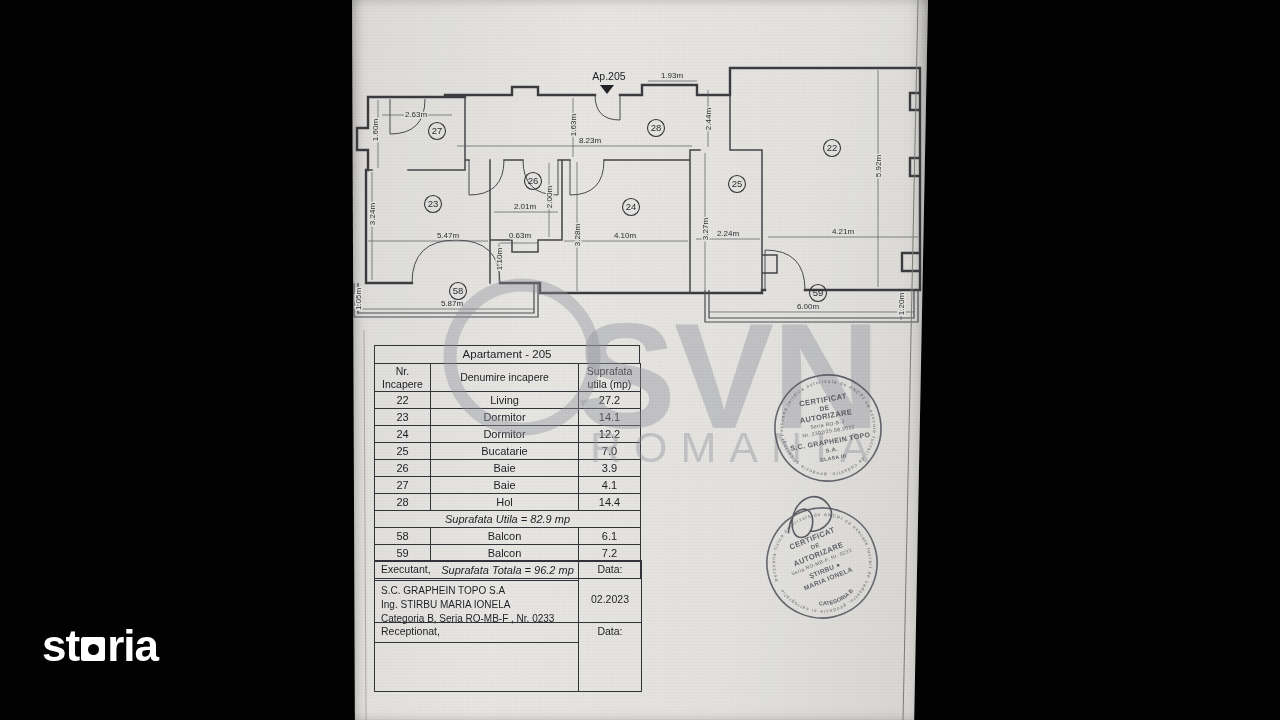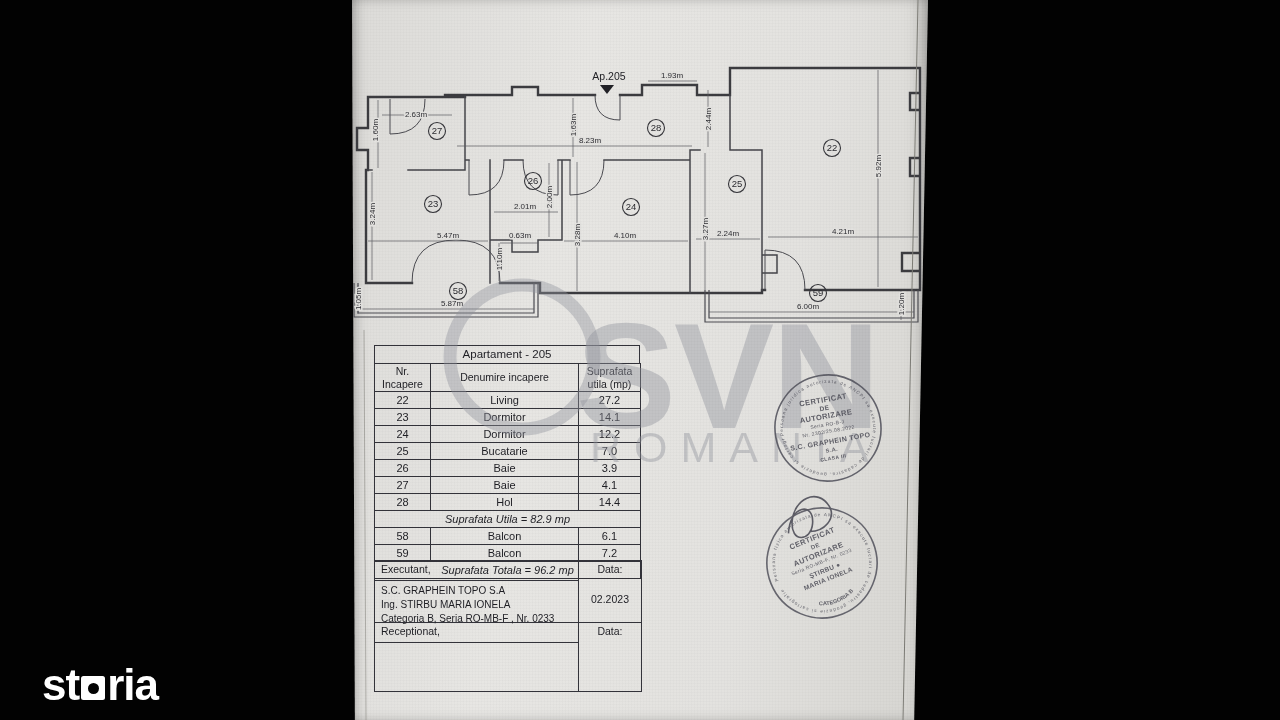"st ria" .storia { top: 663px -> 624px }
